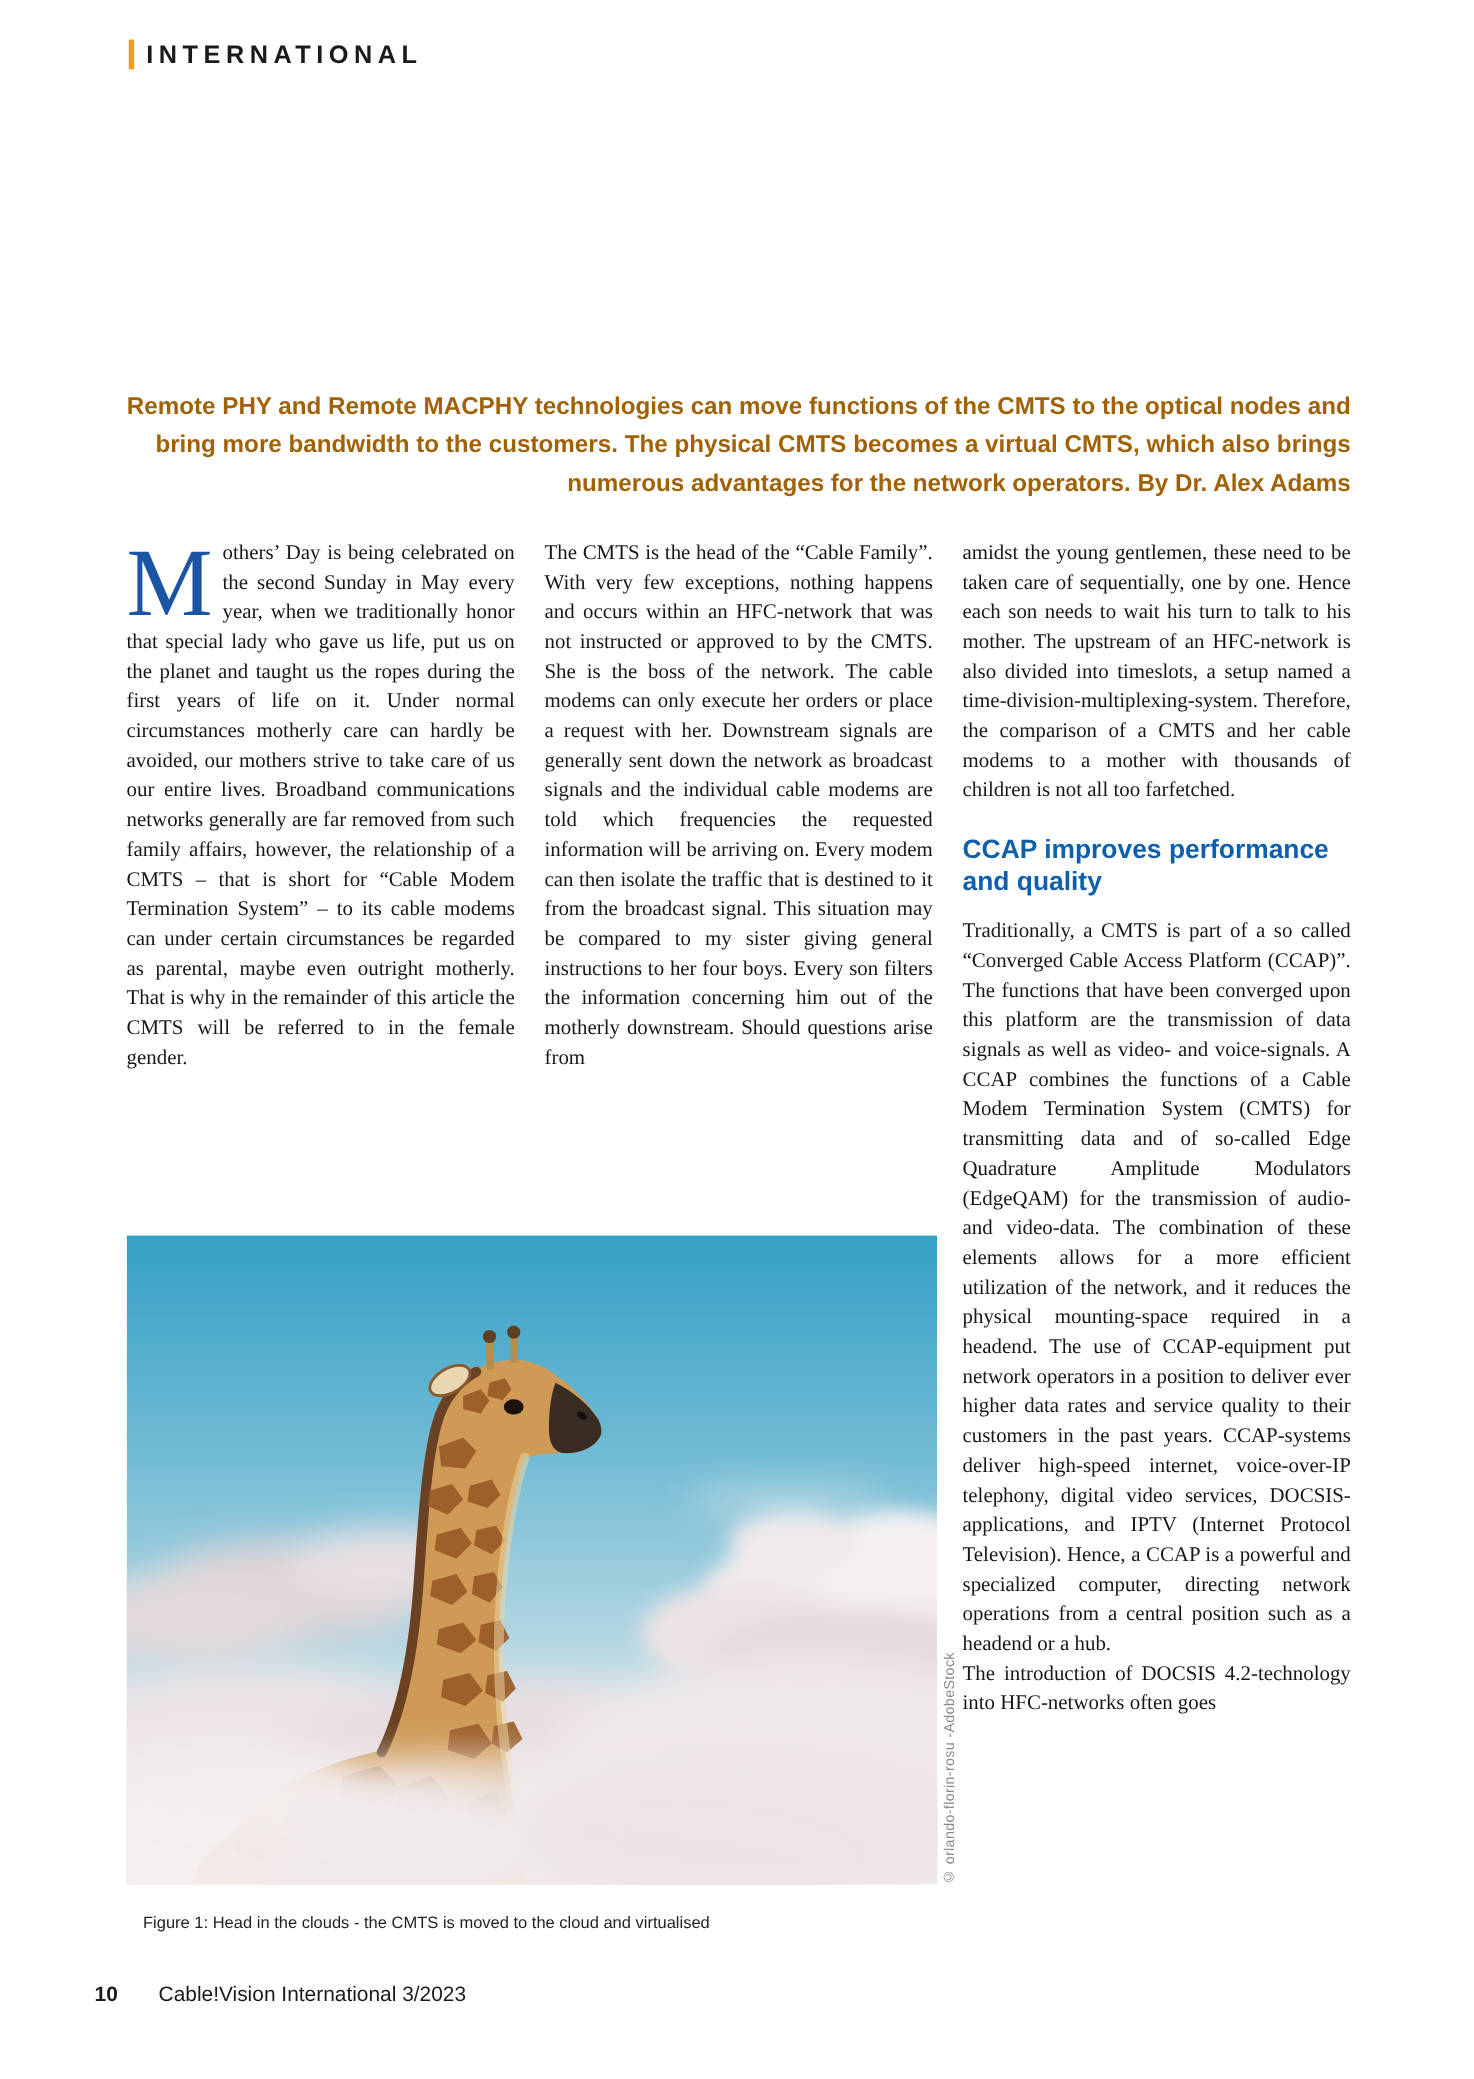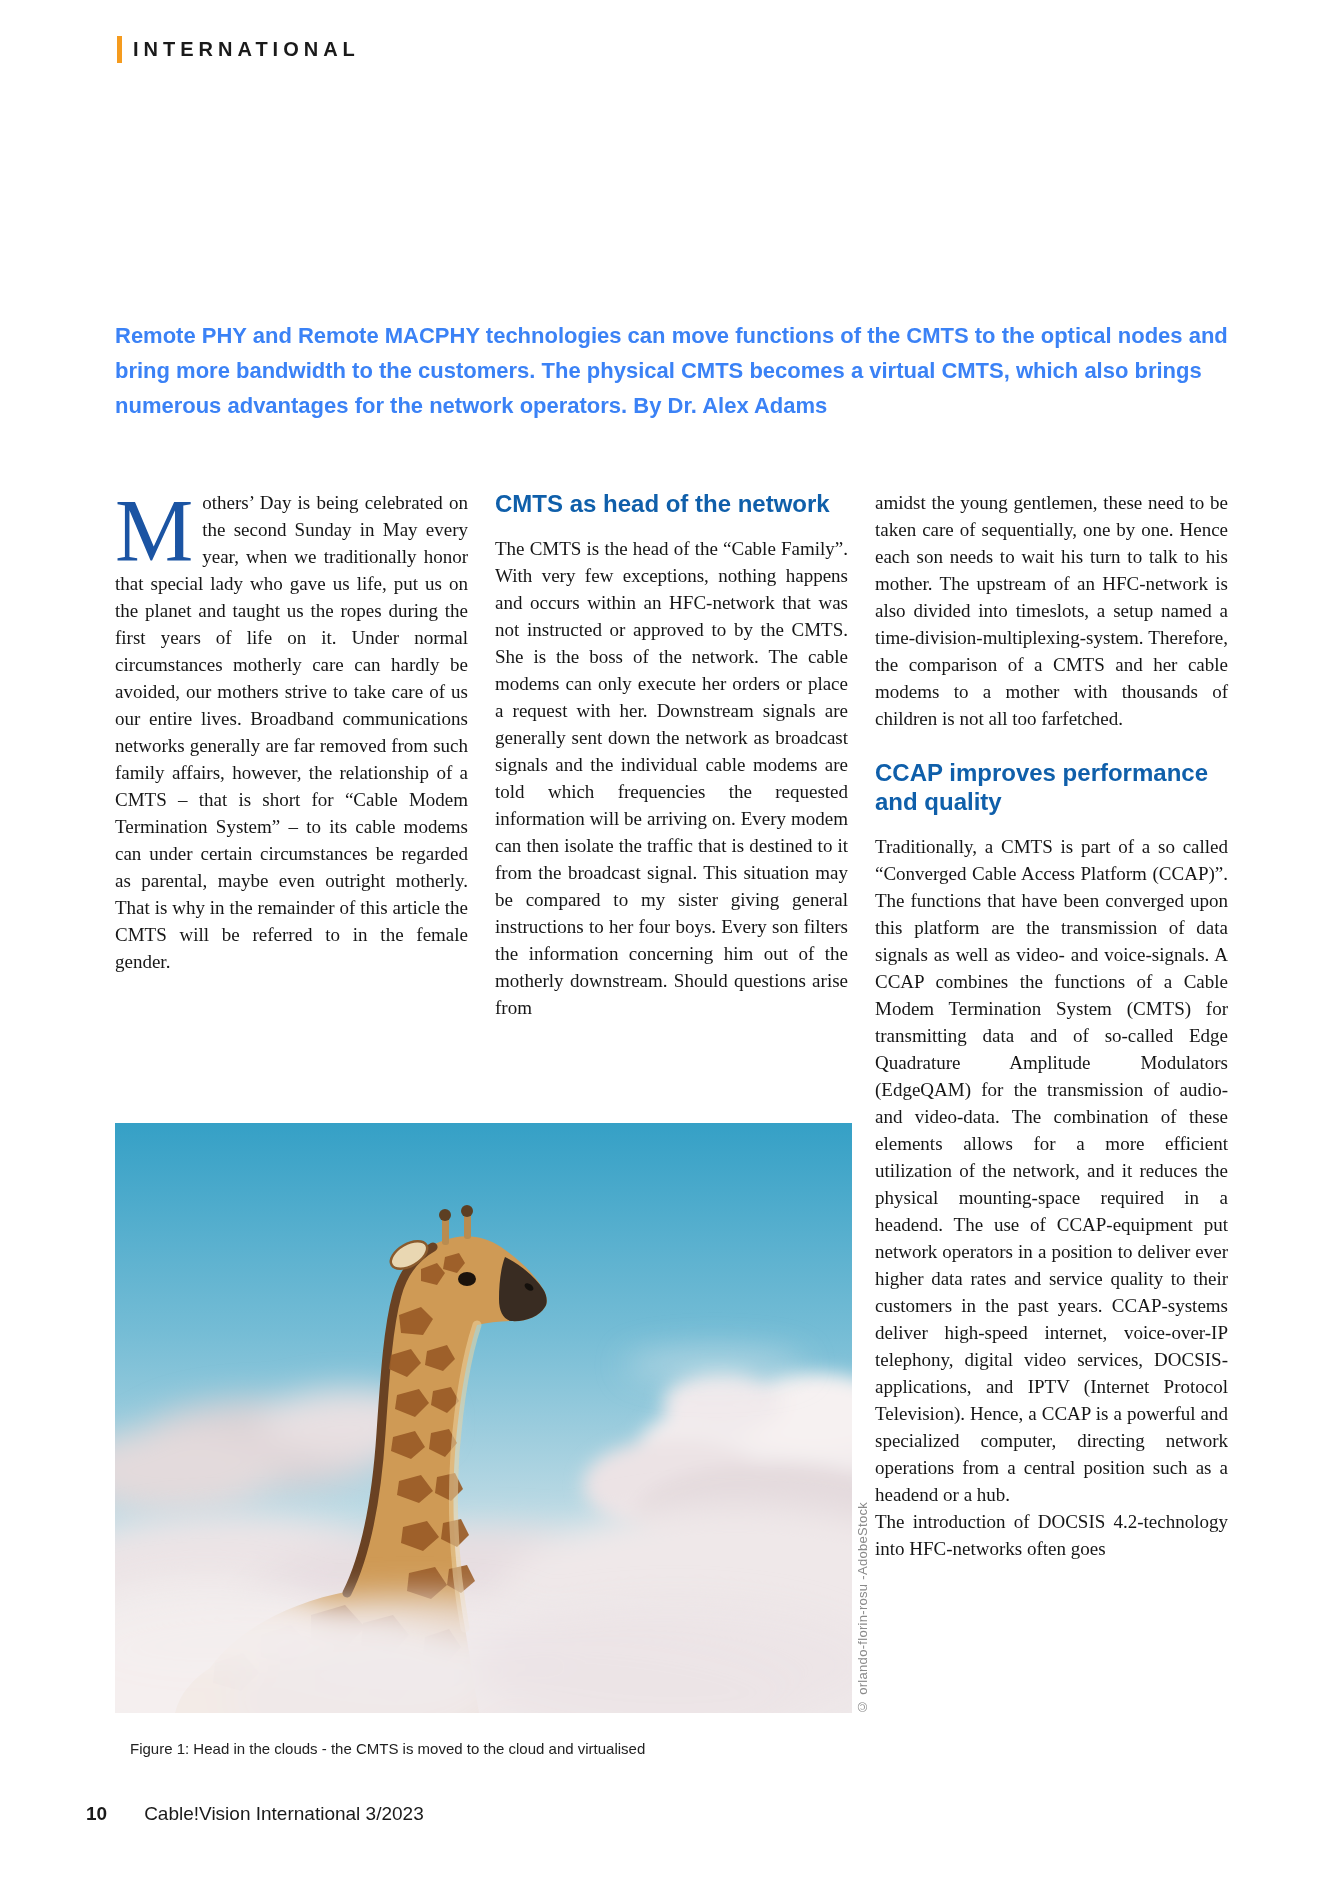"INTERNATIONAL" .section-tag .label { font-size: 20px -> 23px }
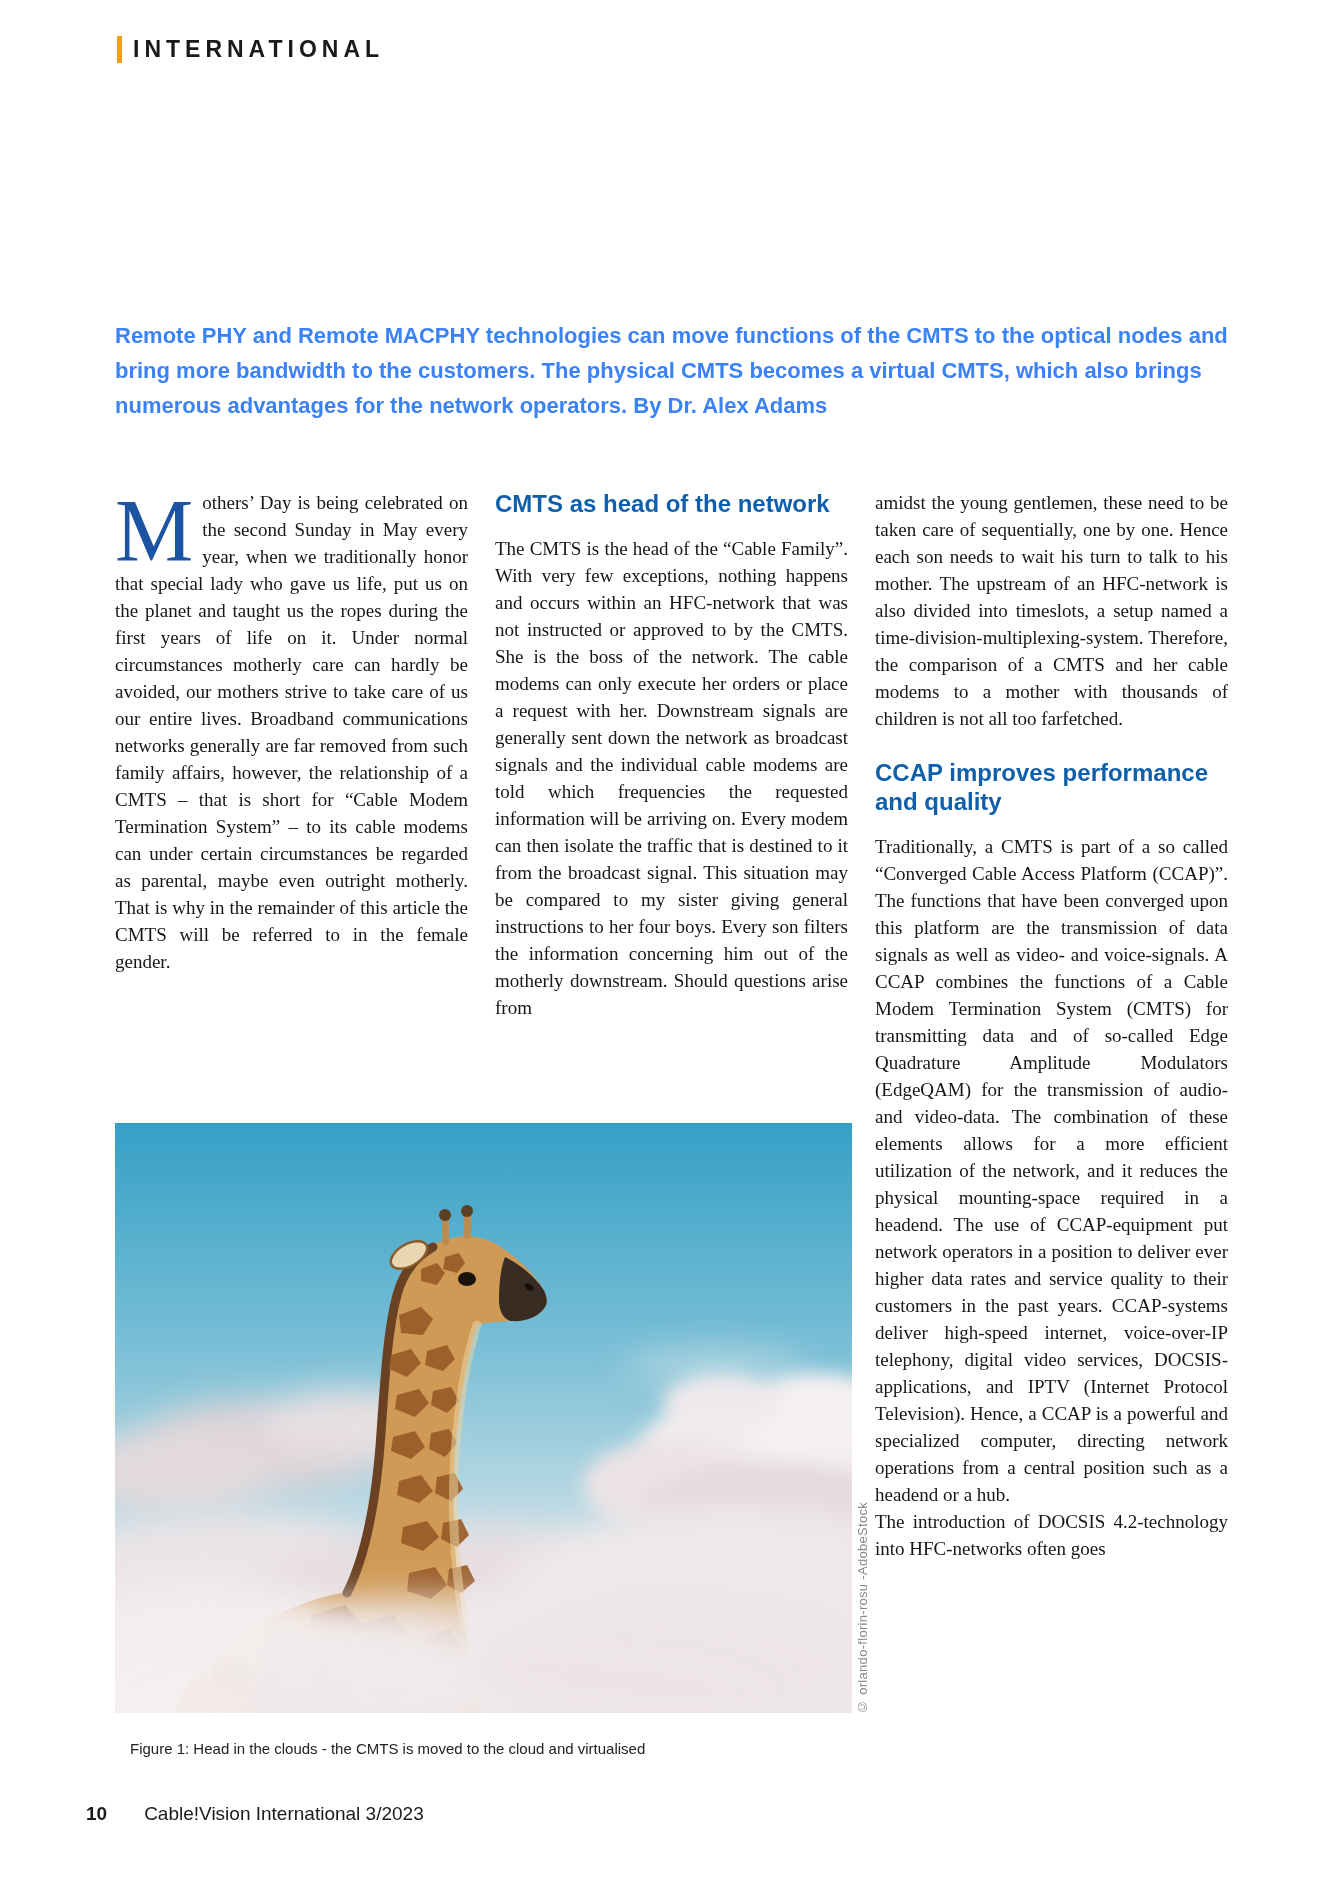"Remote PHY and Remote MACPHY" .standfirst { color: #3b82f6 -> #a16207; text-align: left -> right; top: 318px -> 351px }
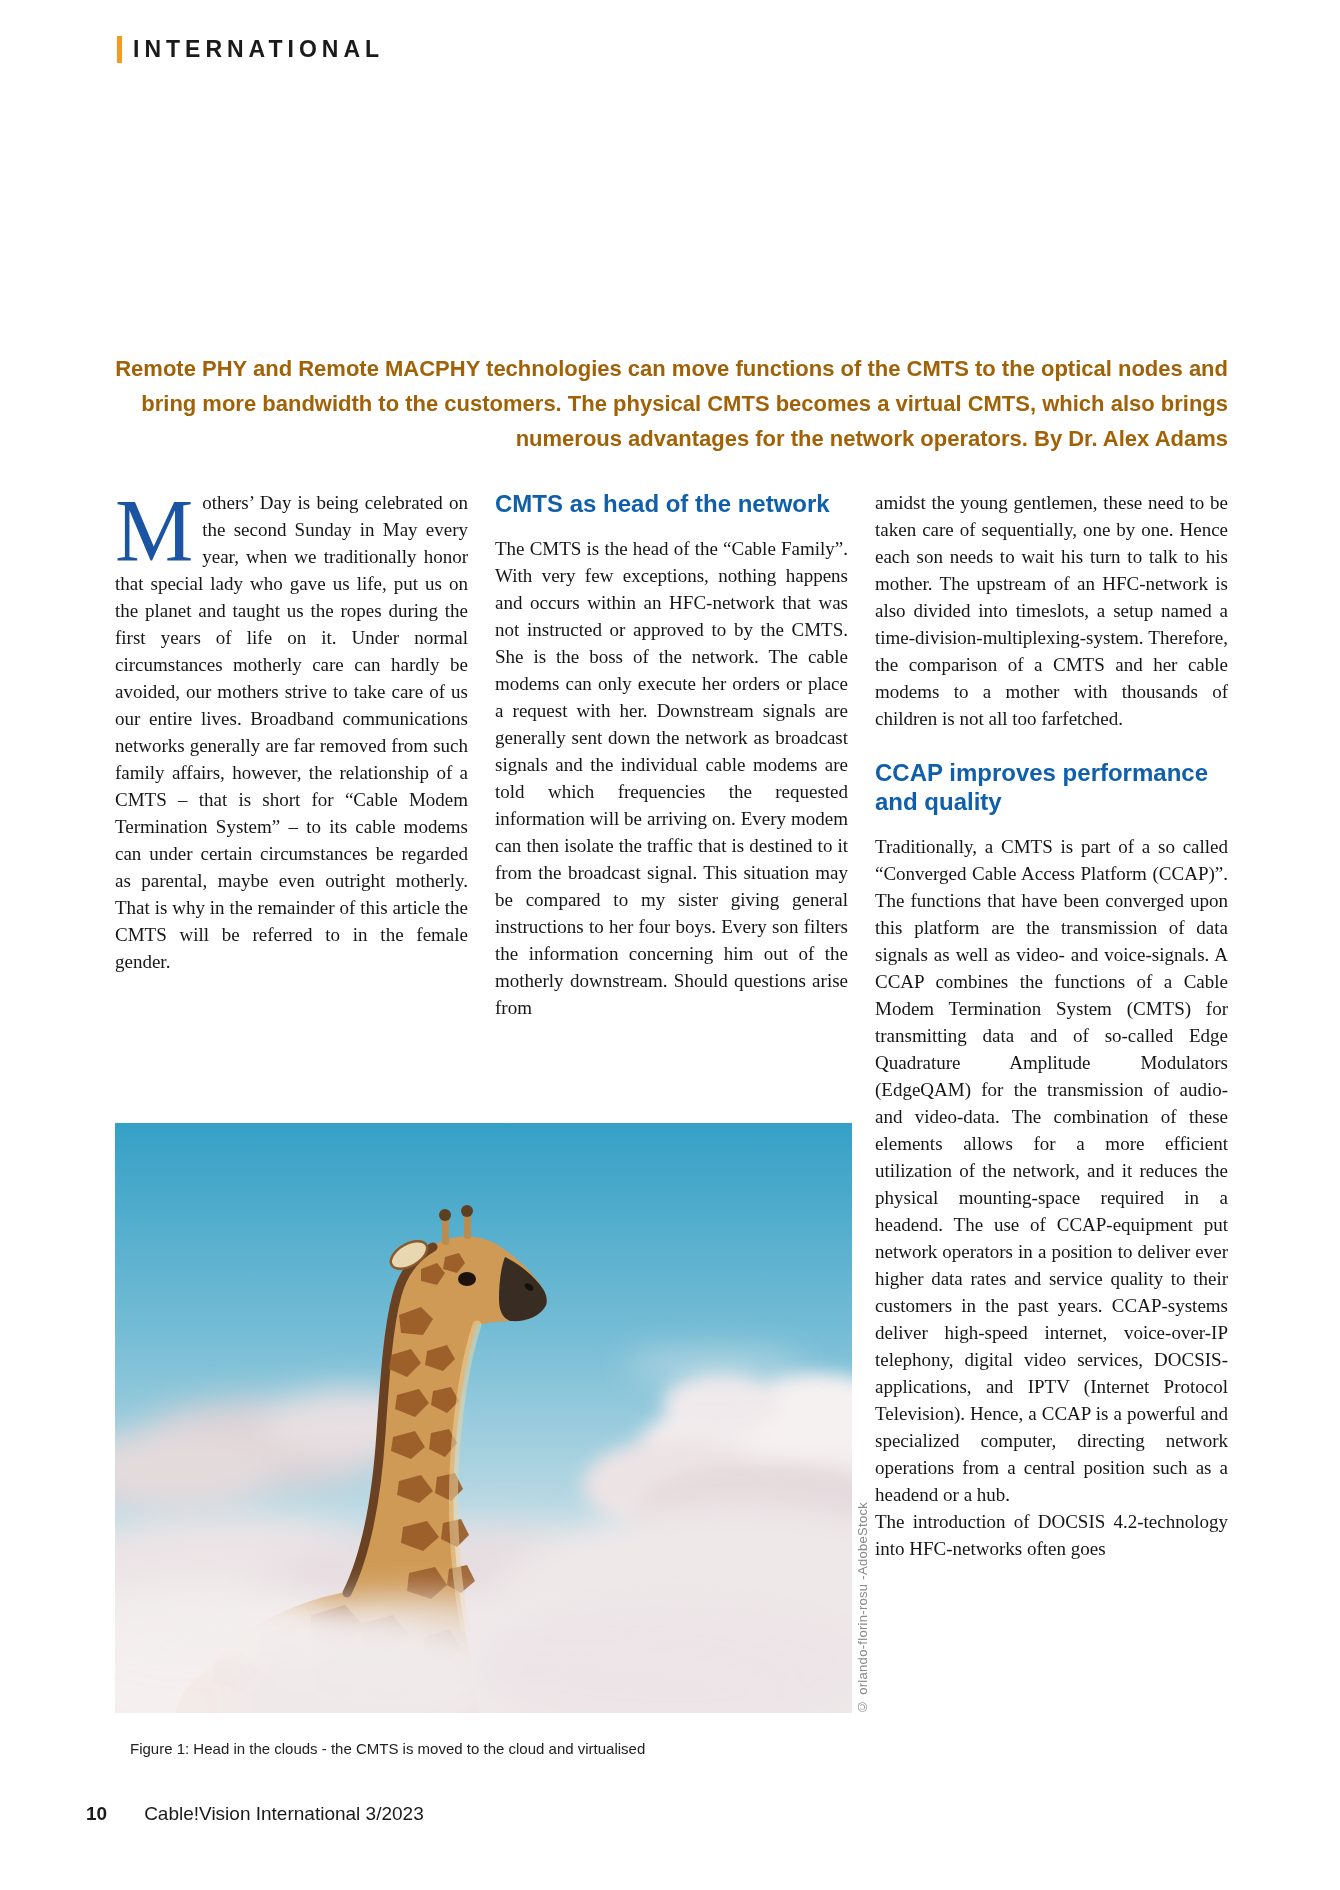"CMTS as head of the" h2.sec-heading { html: <h2>CMTS as head of the network</h2> -> none }
